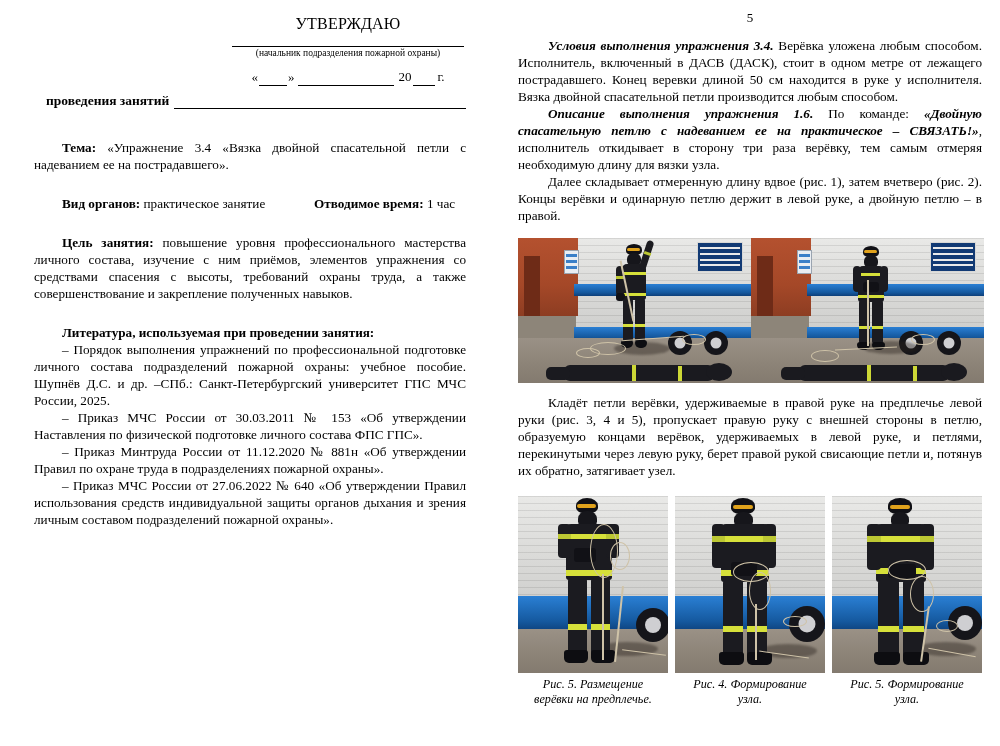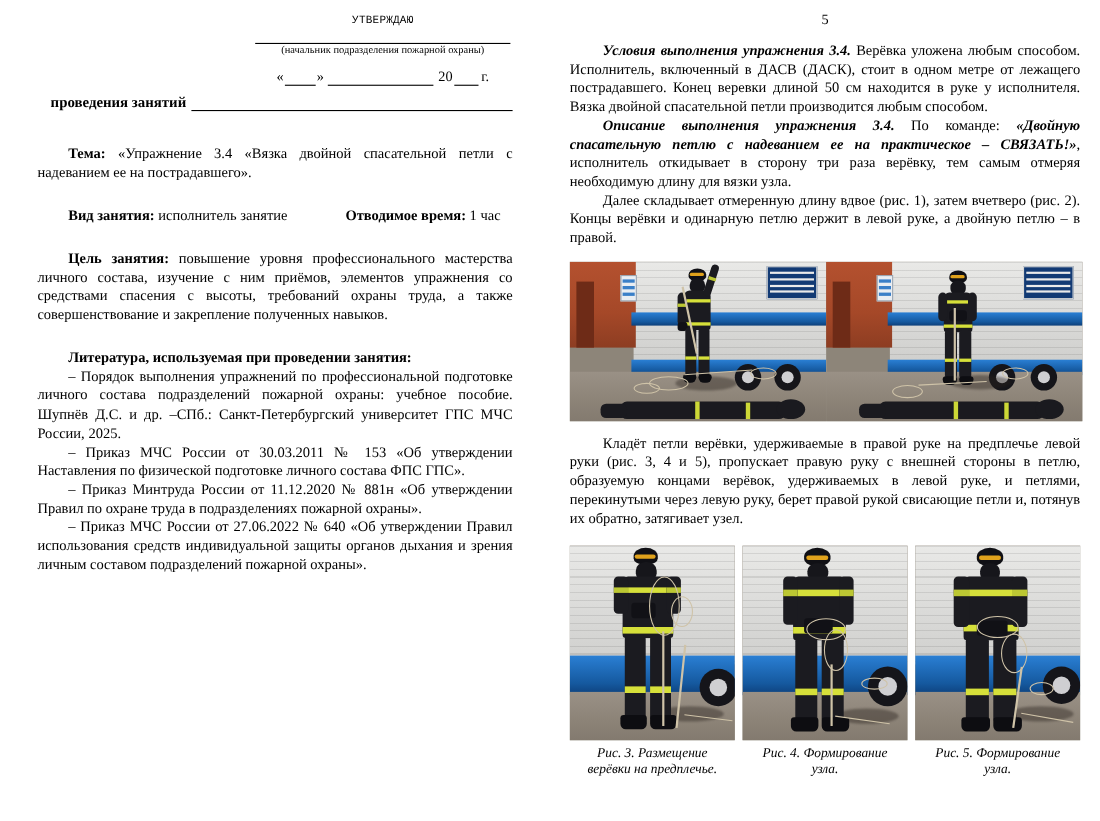"УТВЕРЖДАЮ" .approve-title { font-family: Liberation Mono, monospace -> none; font-size: 10px -> 16px }
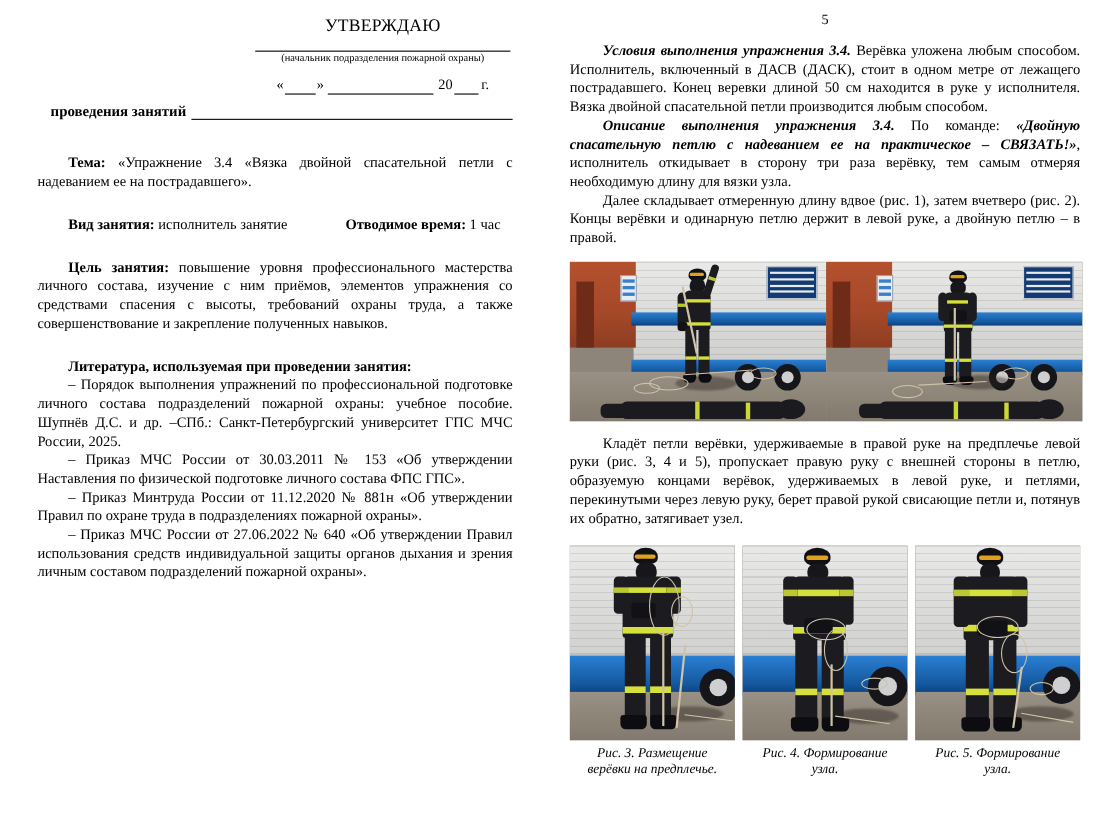"Описание выполнения упражнения 3.4." span.bi { text: 3.4 -> 1.6 }
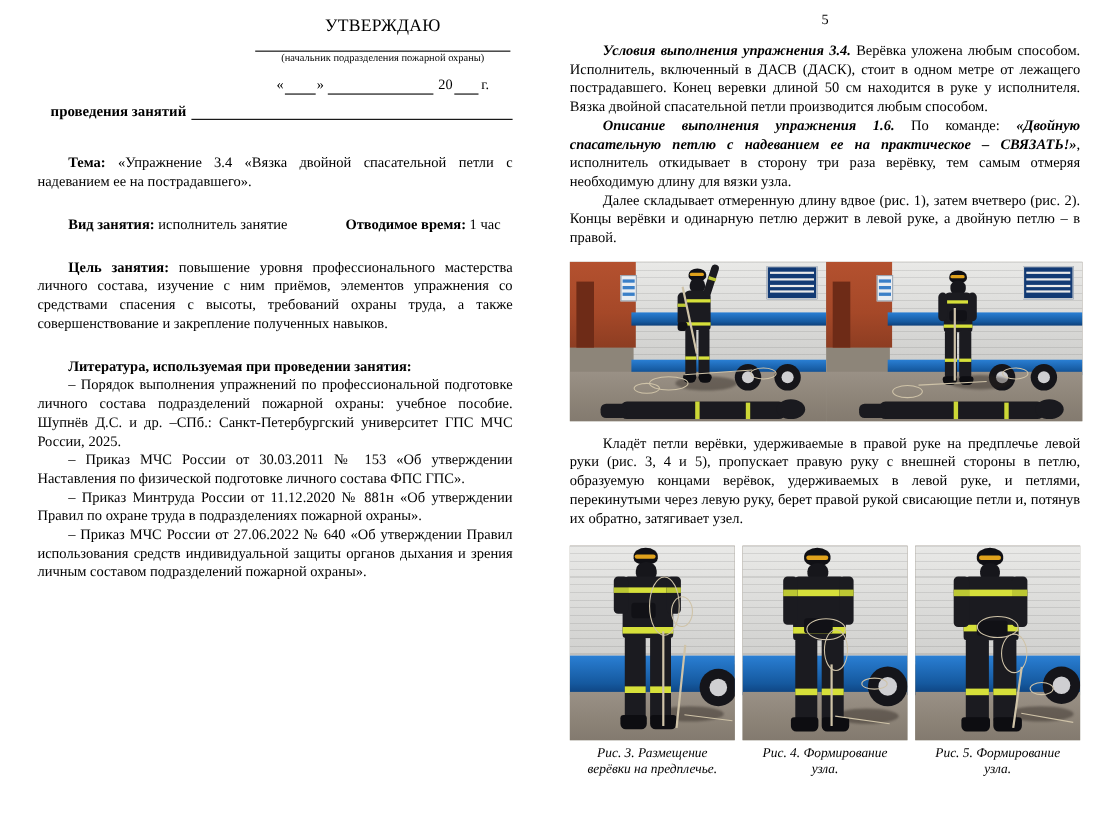"Вид занятия:" b { text: занятия -> органов }
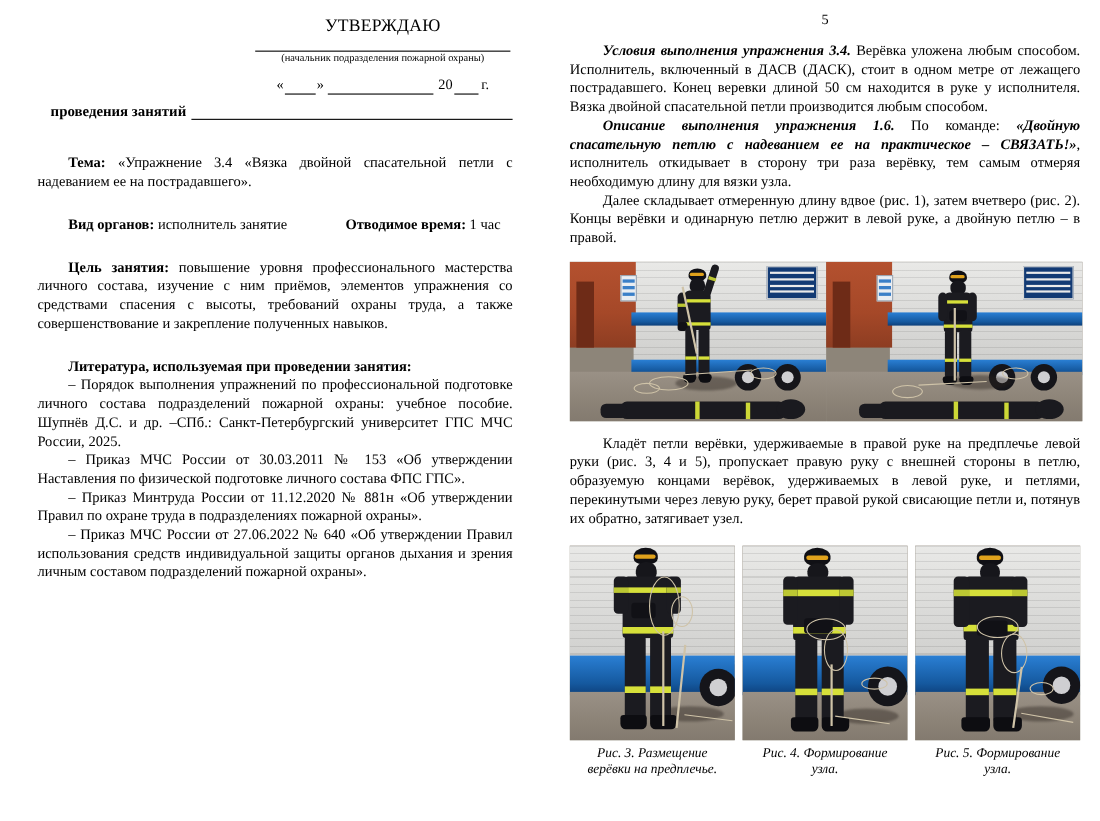"исполнитель занятие" span { text: исполнитель -> практическое }
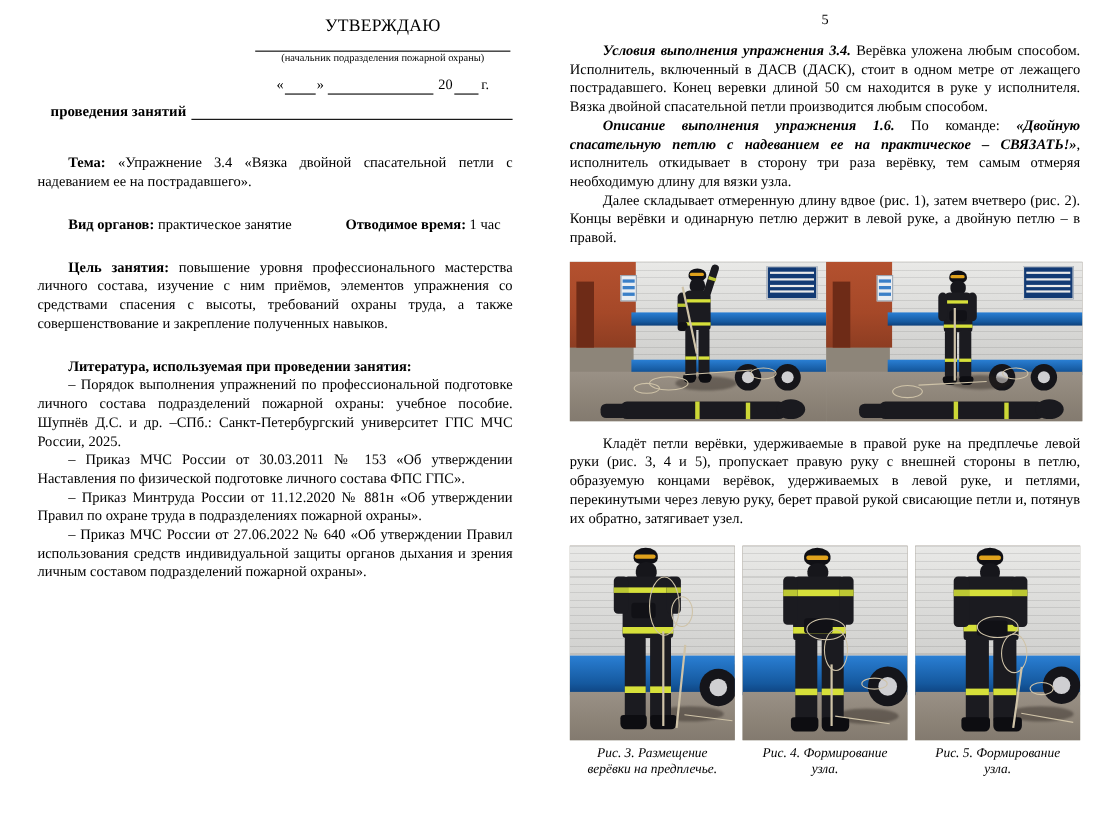"Рис. 3. Размещение" span { text: 3 -> 5 }
